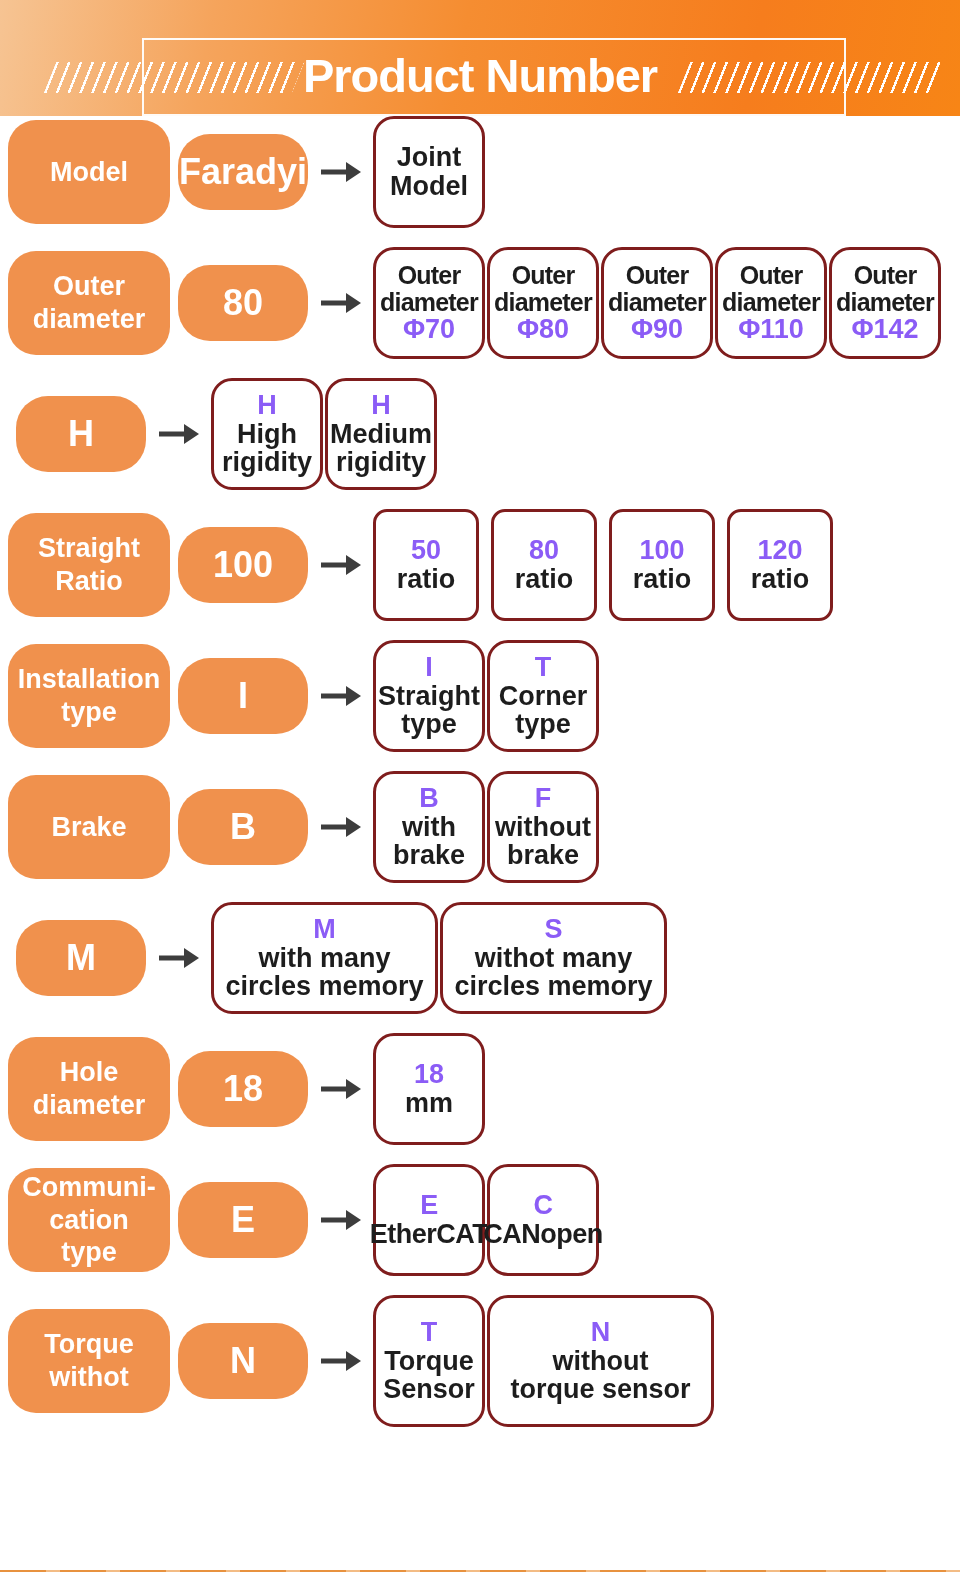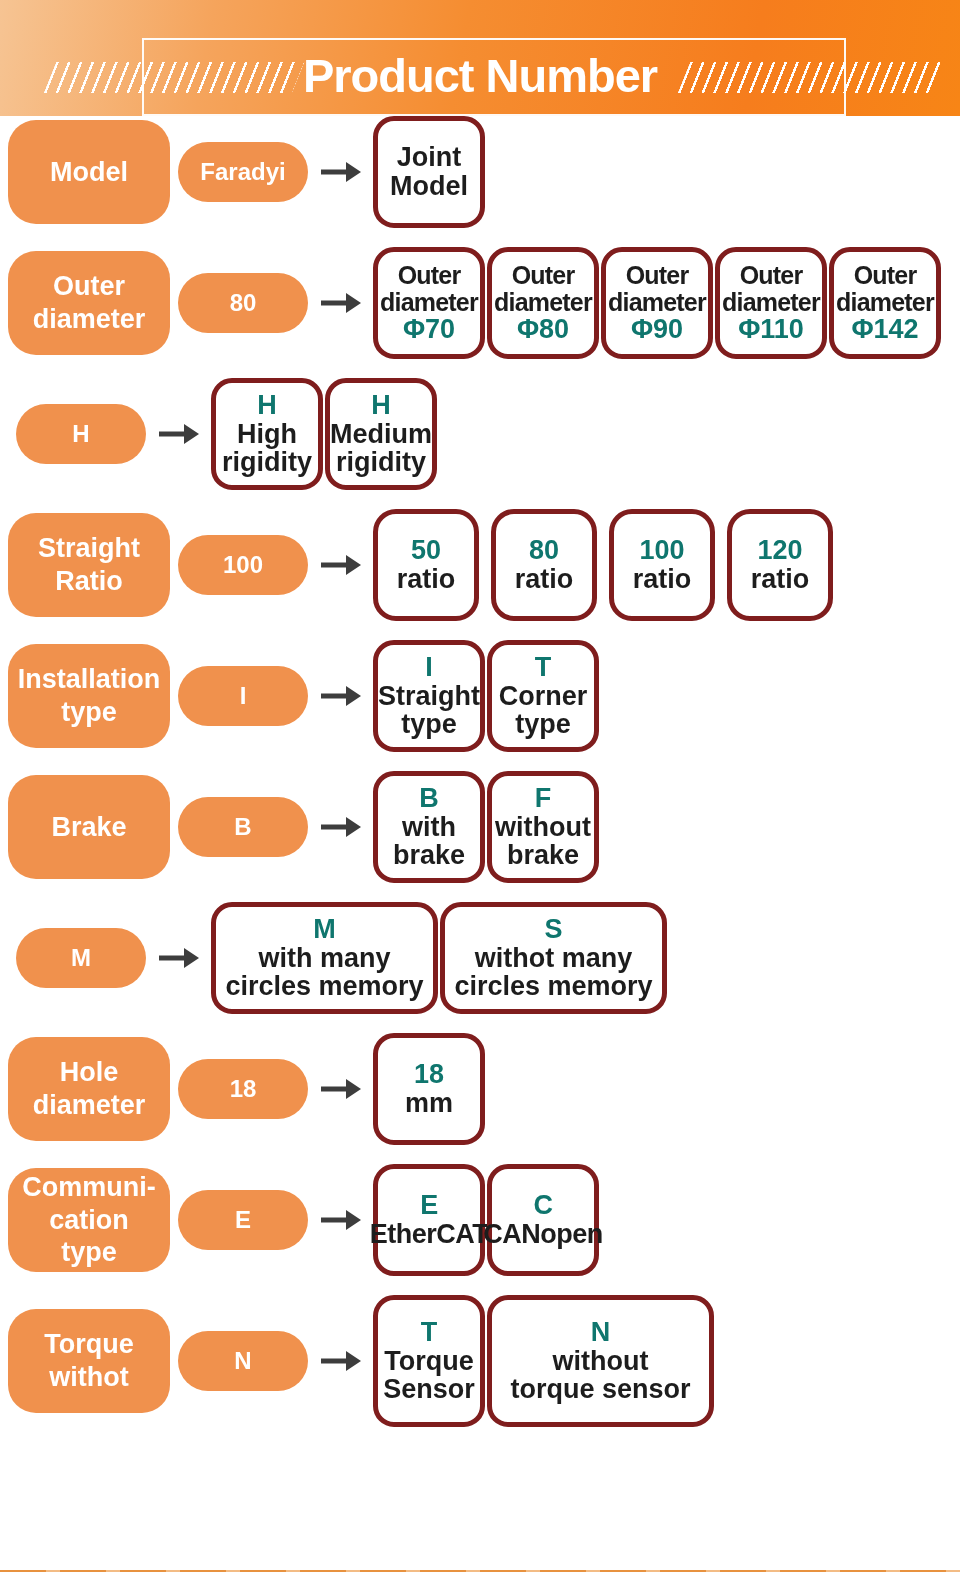"Faradyi" .pill { font-size: 24px -> 36px; height: 60px -> 76px }
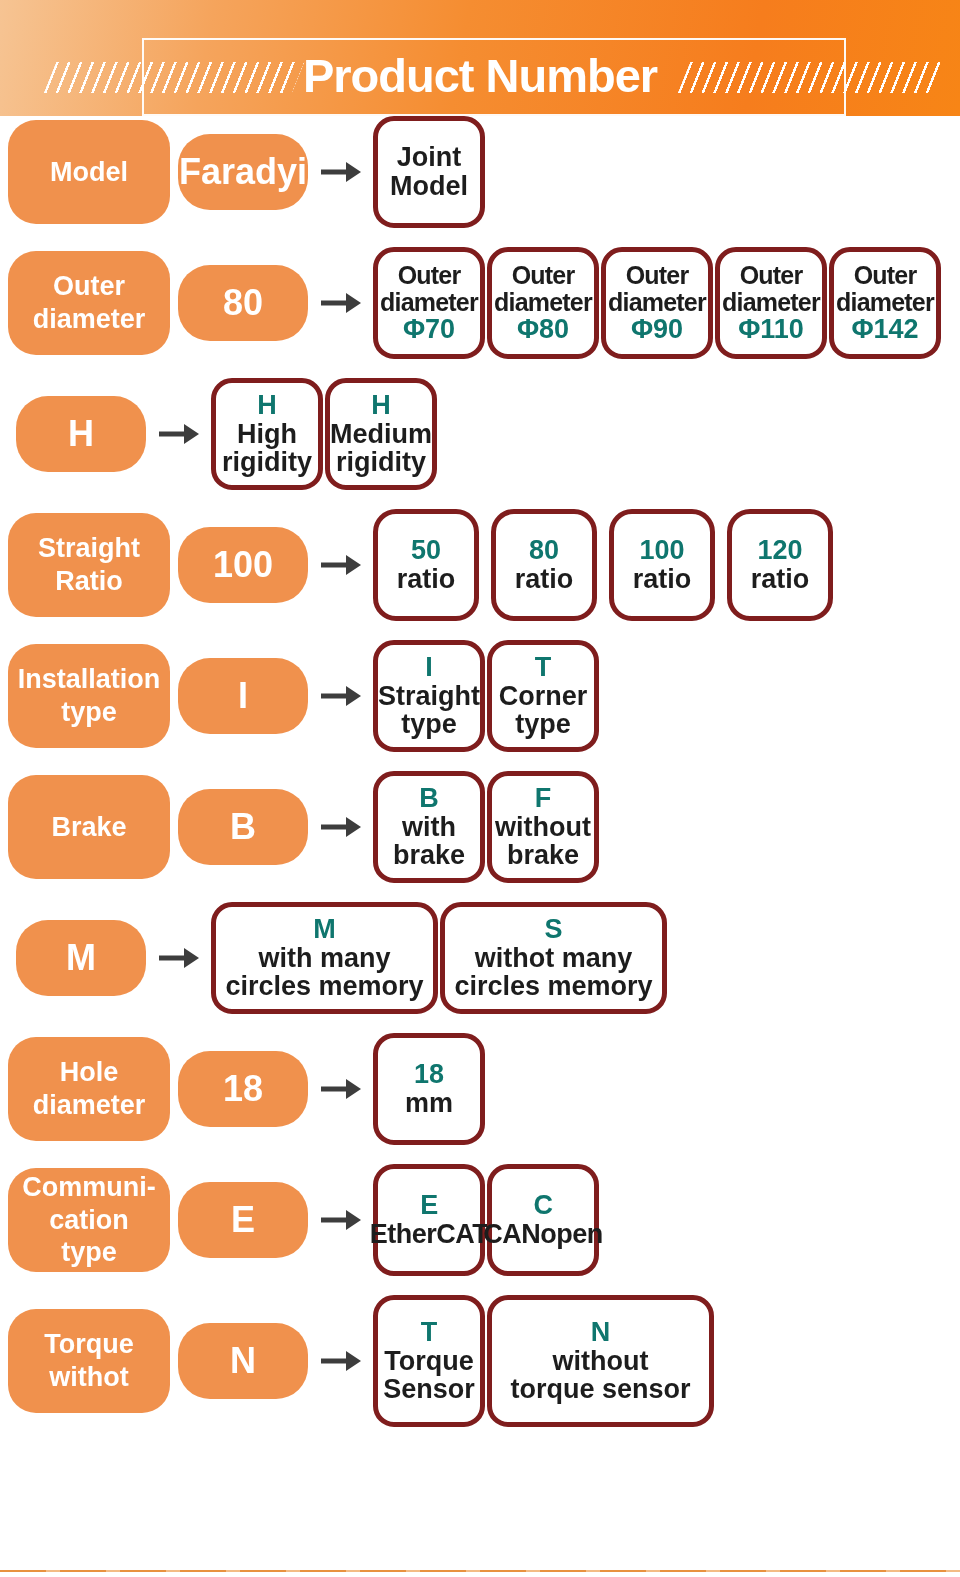"Joint" .opt { border: 5px solid #7f1d1d -> 3px solid #7f1d1d }
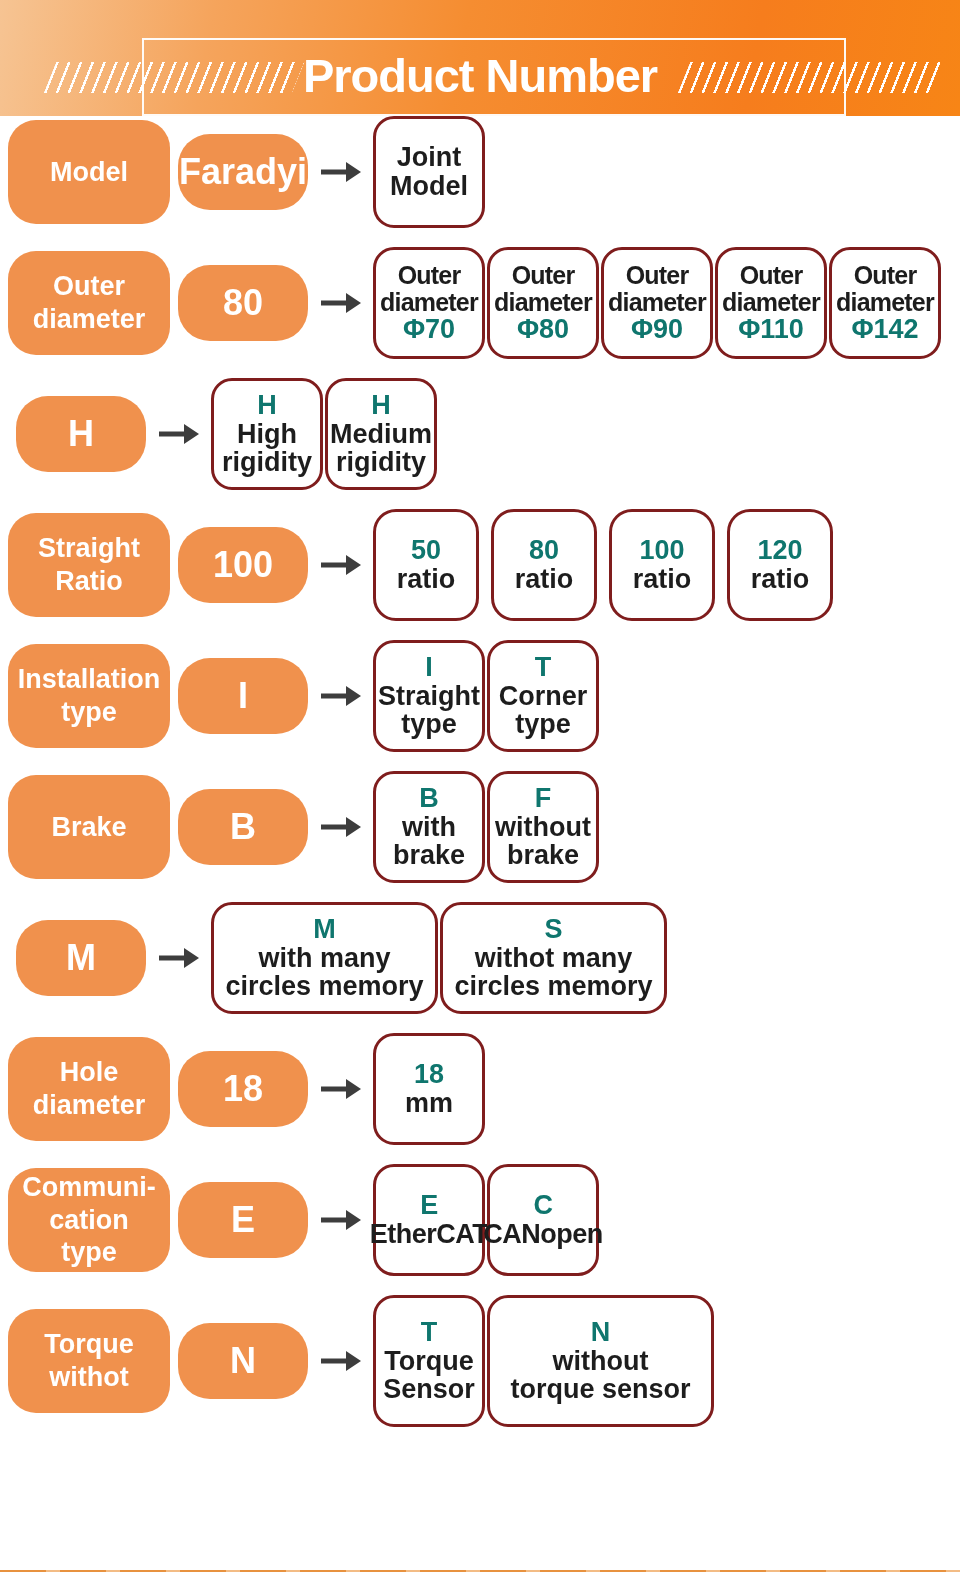"Φ70" .opt .o { color: #0f766e -> #8b5cf6 }
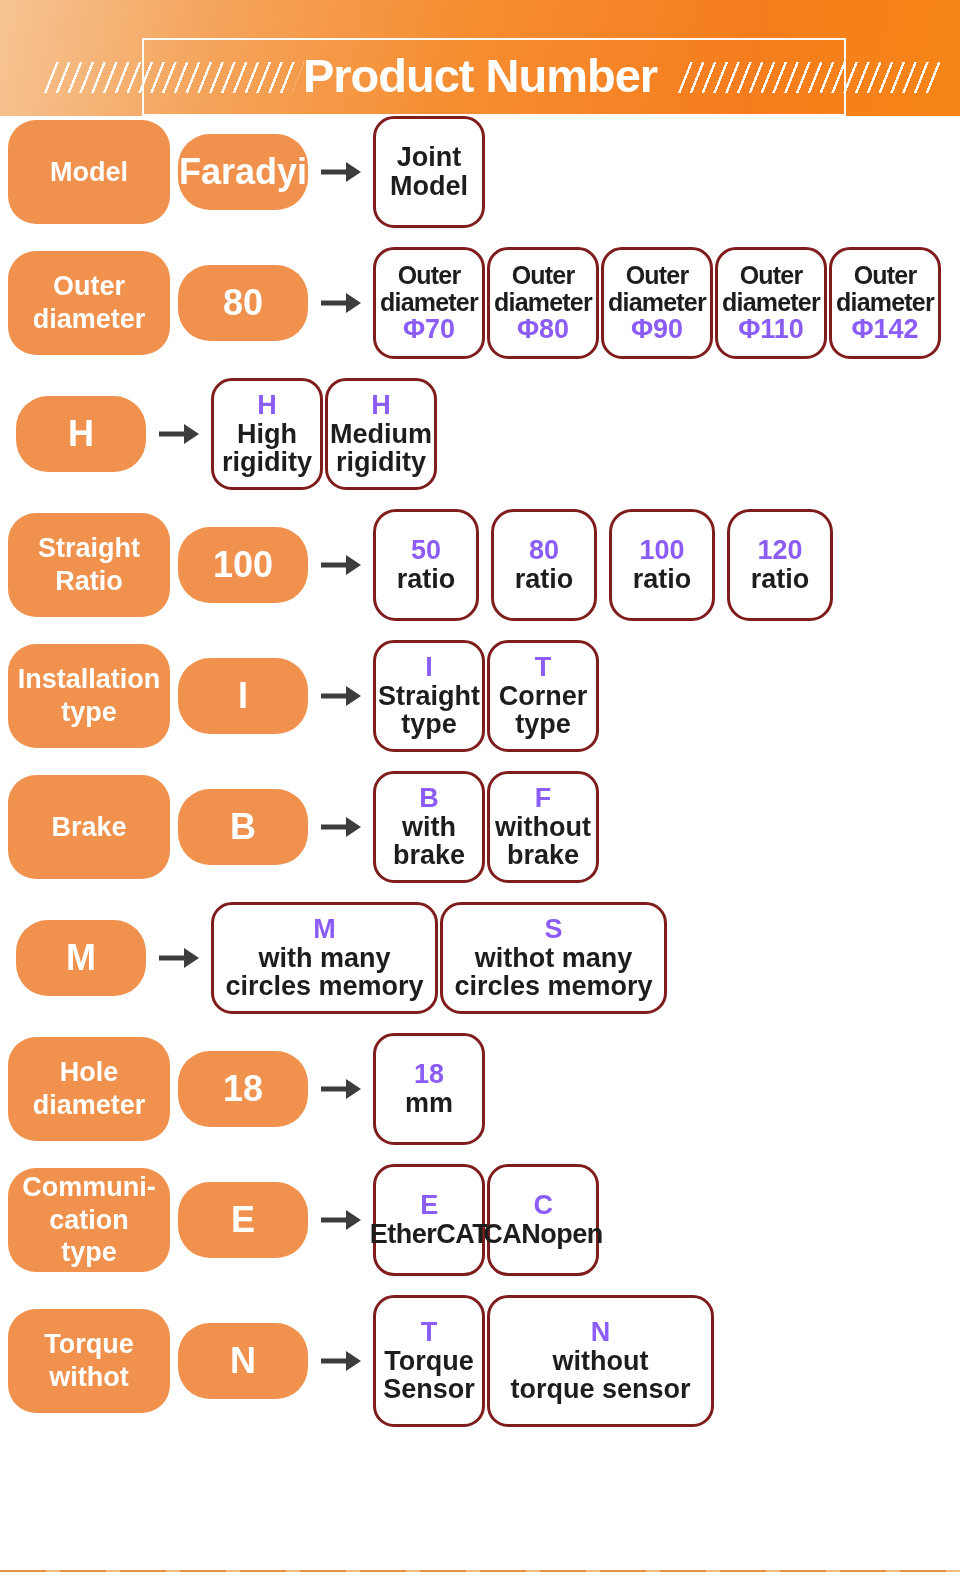"50" .row:nth-child(4) .opt { border-radius: 23px -> 14px }
